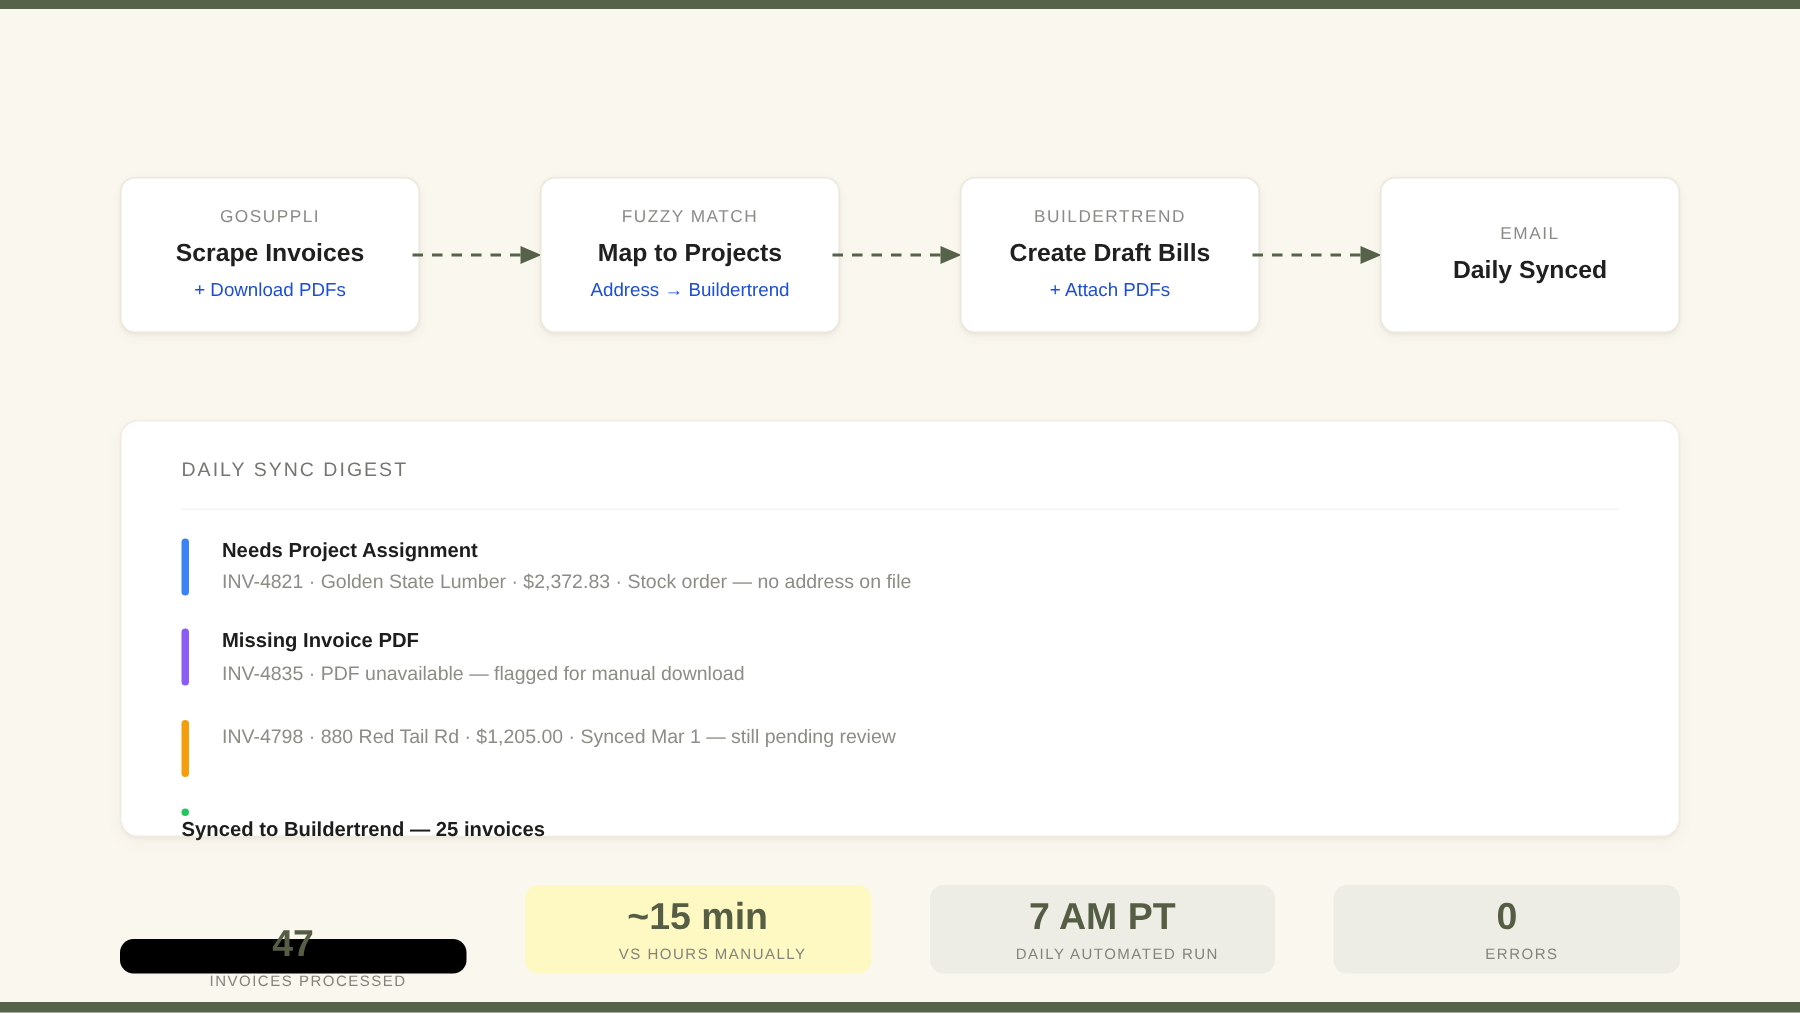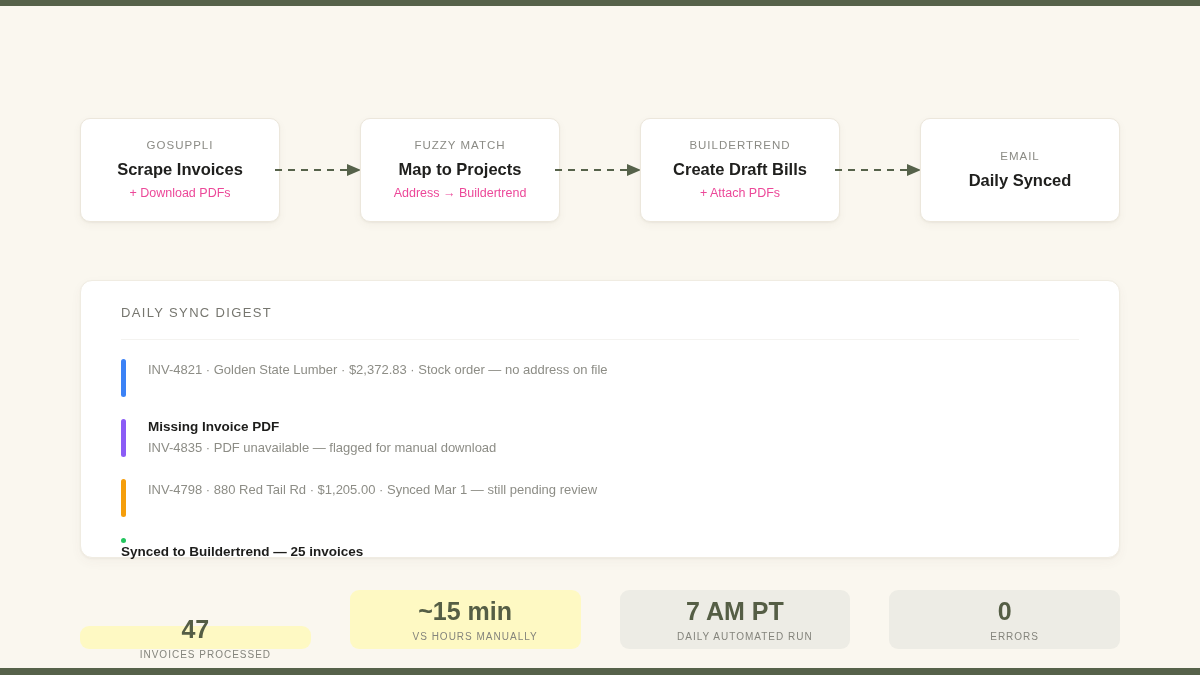"+ Download PDFs" .flow-sub { color: #ec4899 -> #1d4ed8 }
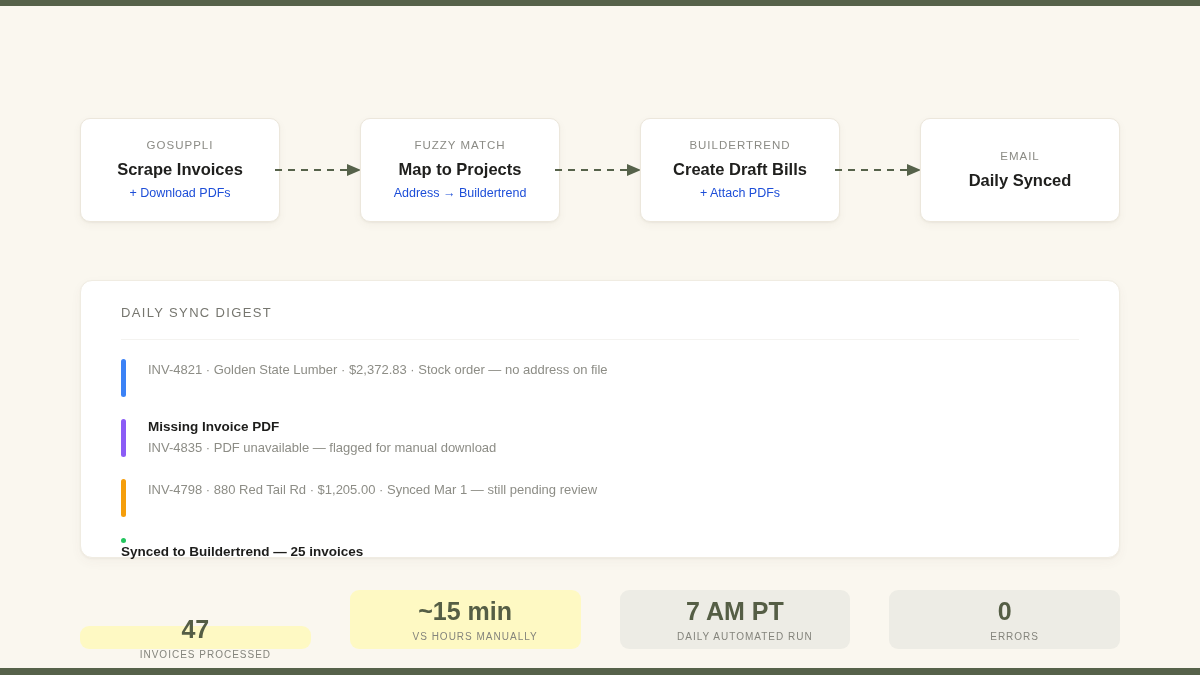"Needs Project Assignment" div.digest-title { html: none -> <div>Needs Project Assignment</div> }
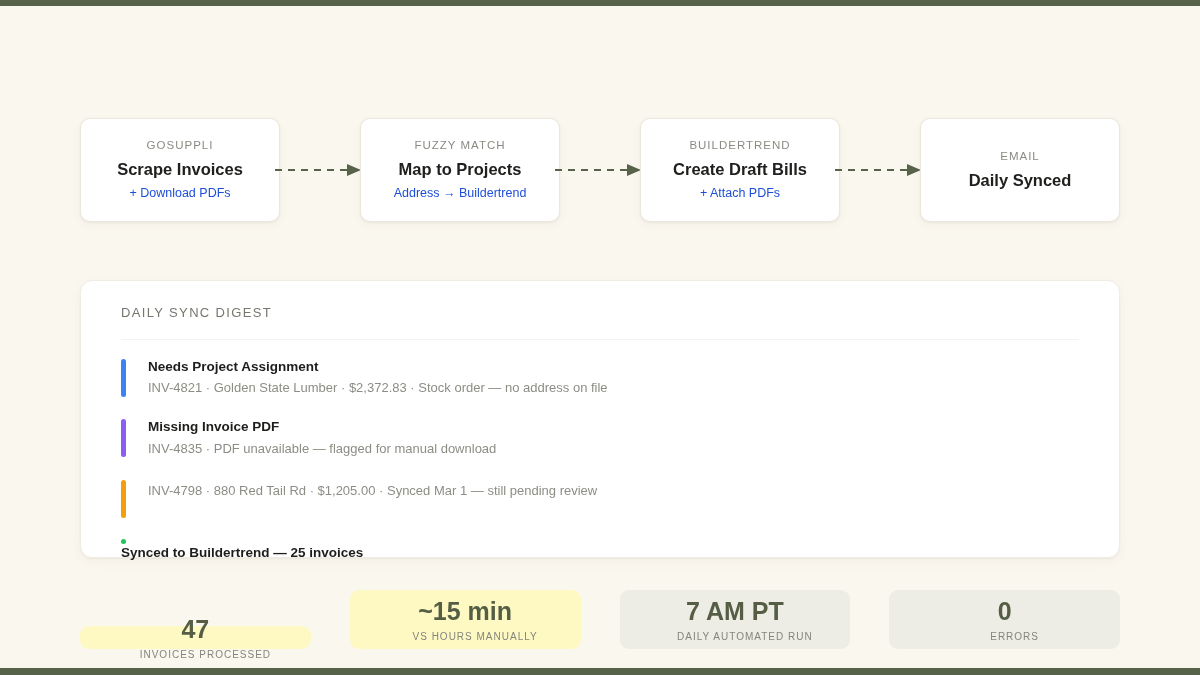"47" div.stat-card { background: #fef9c3 -> #000000 }
